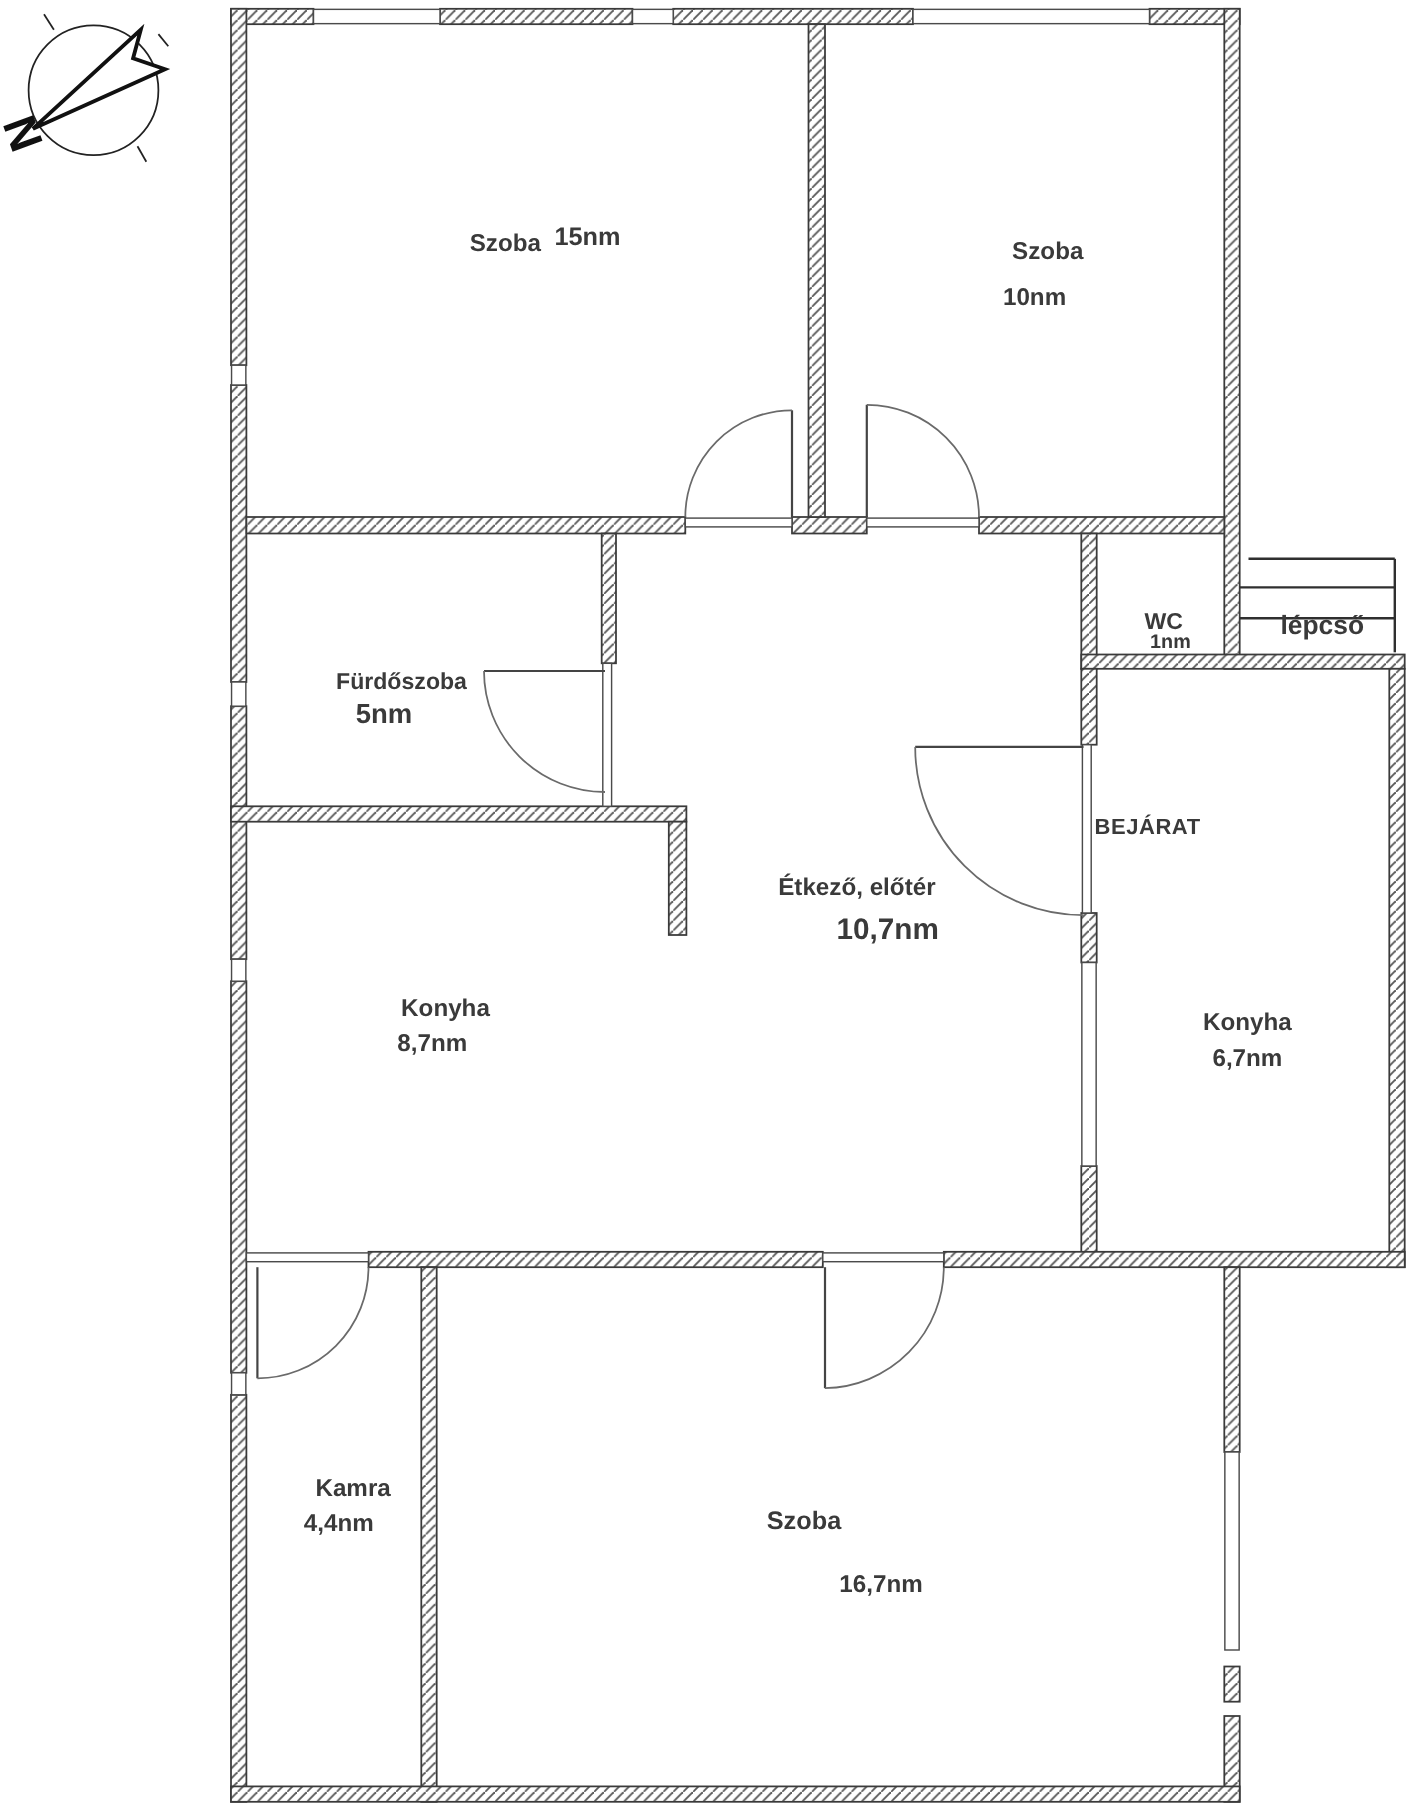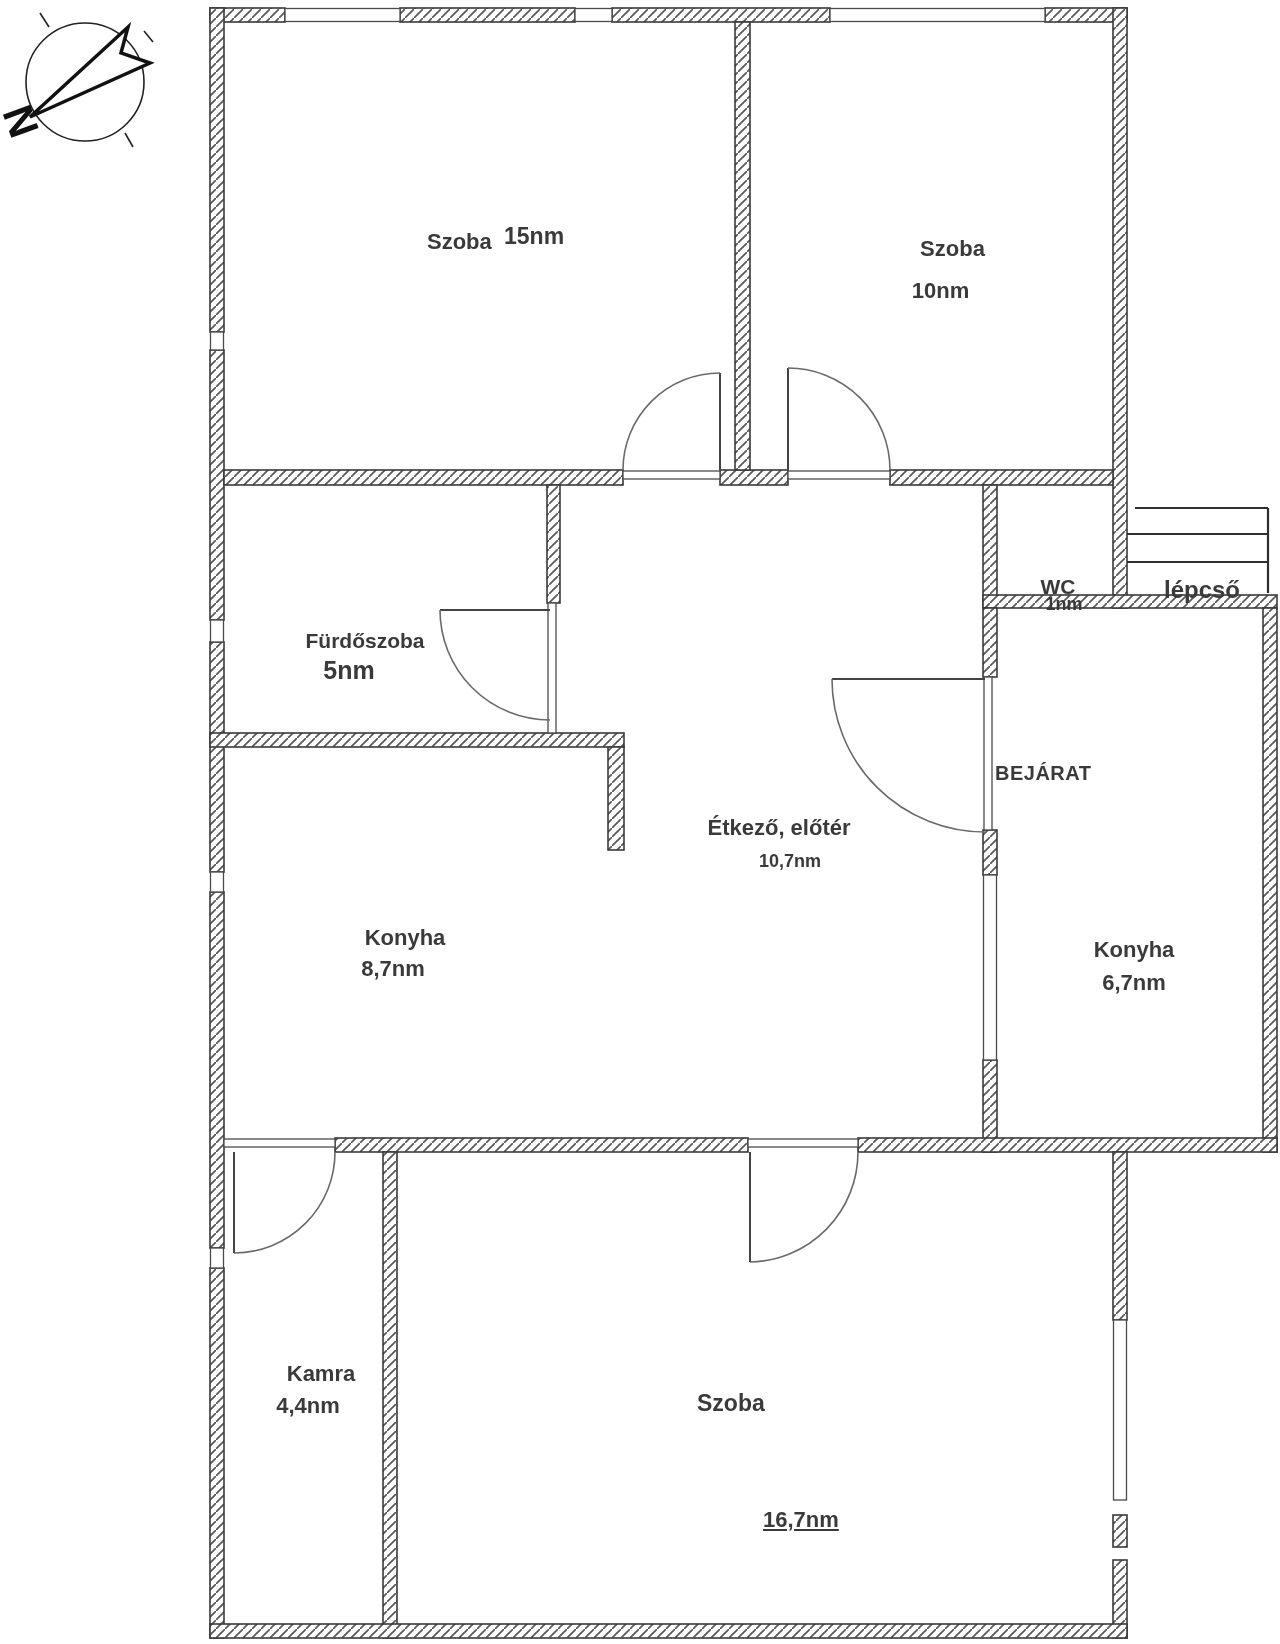"Szoba" .lbl { margin-top: 21px -> none }
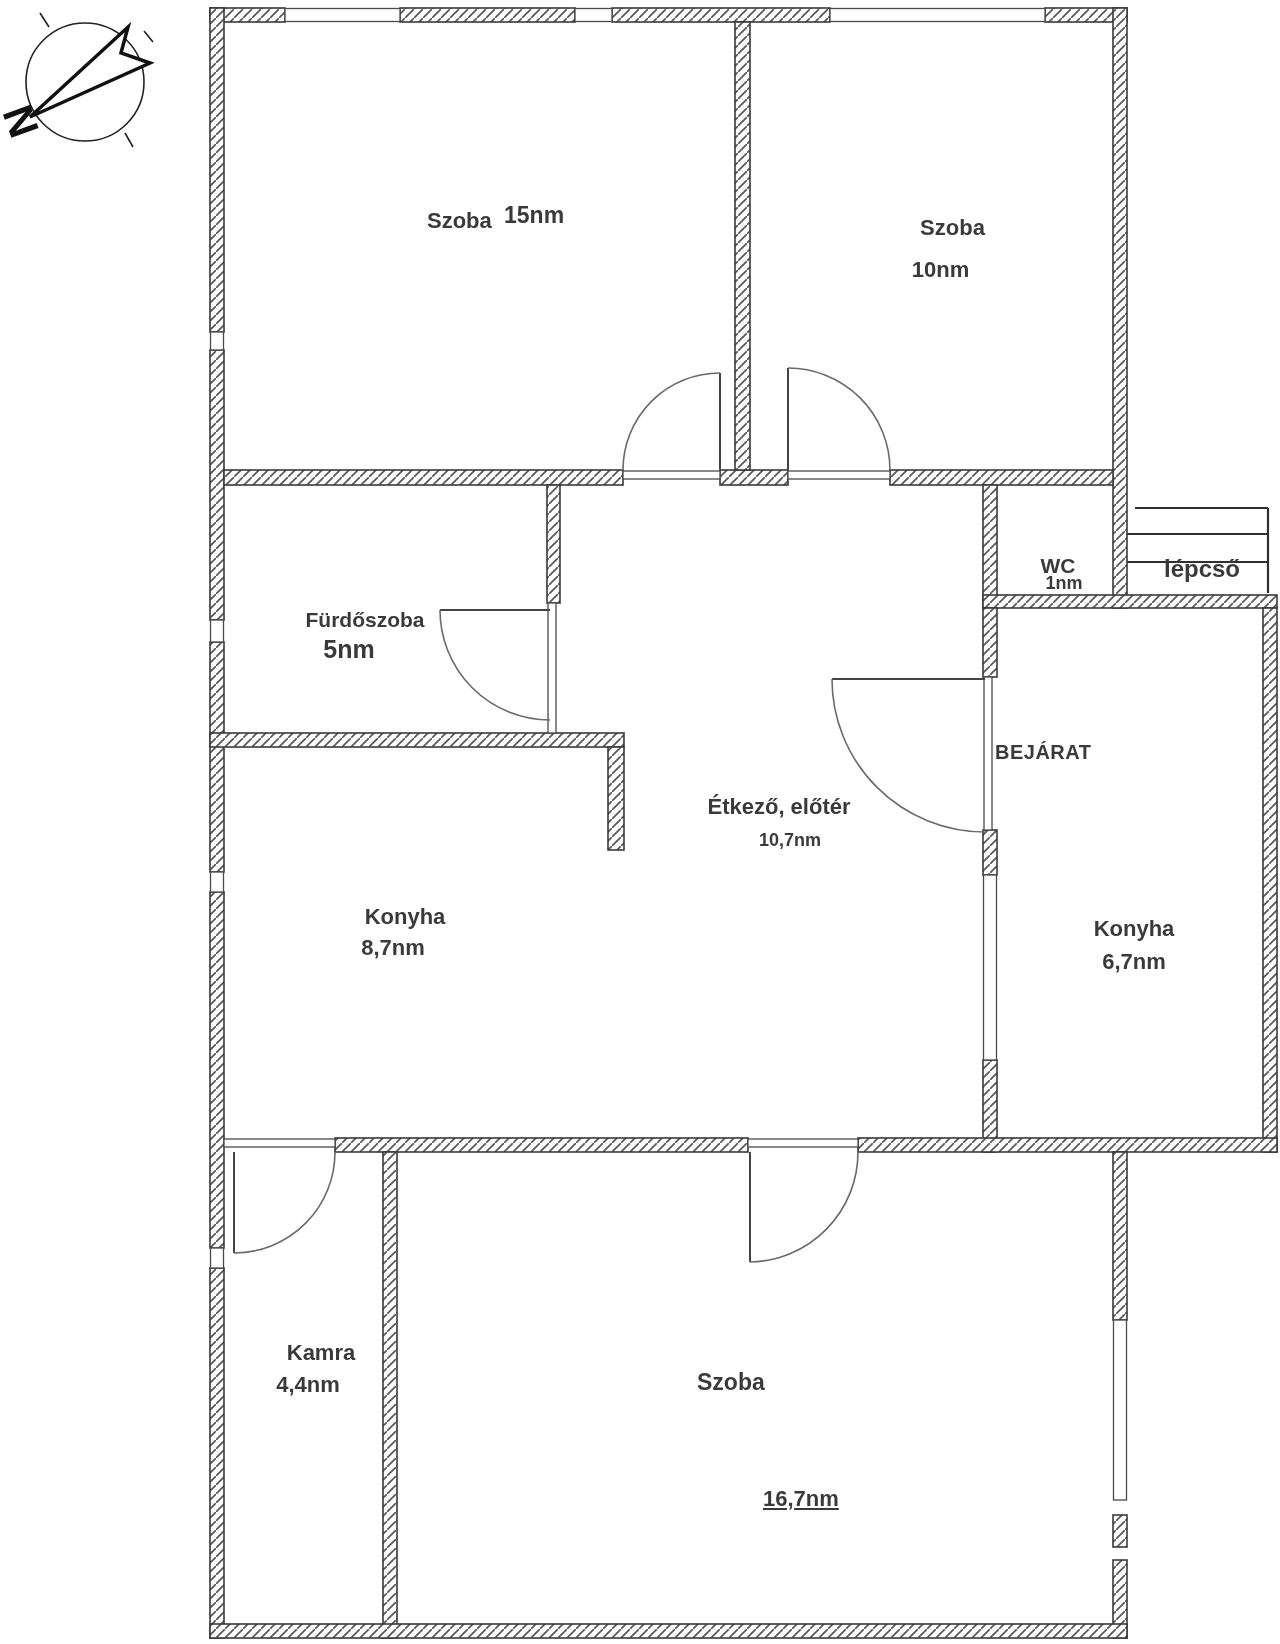"10,7nm" span.lbl { font-size: 18px -> 27px; left: 675px -> 692px }
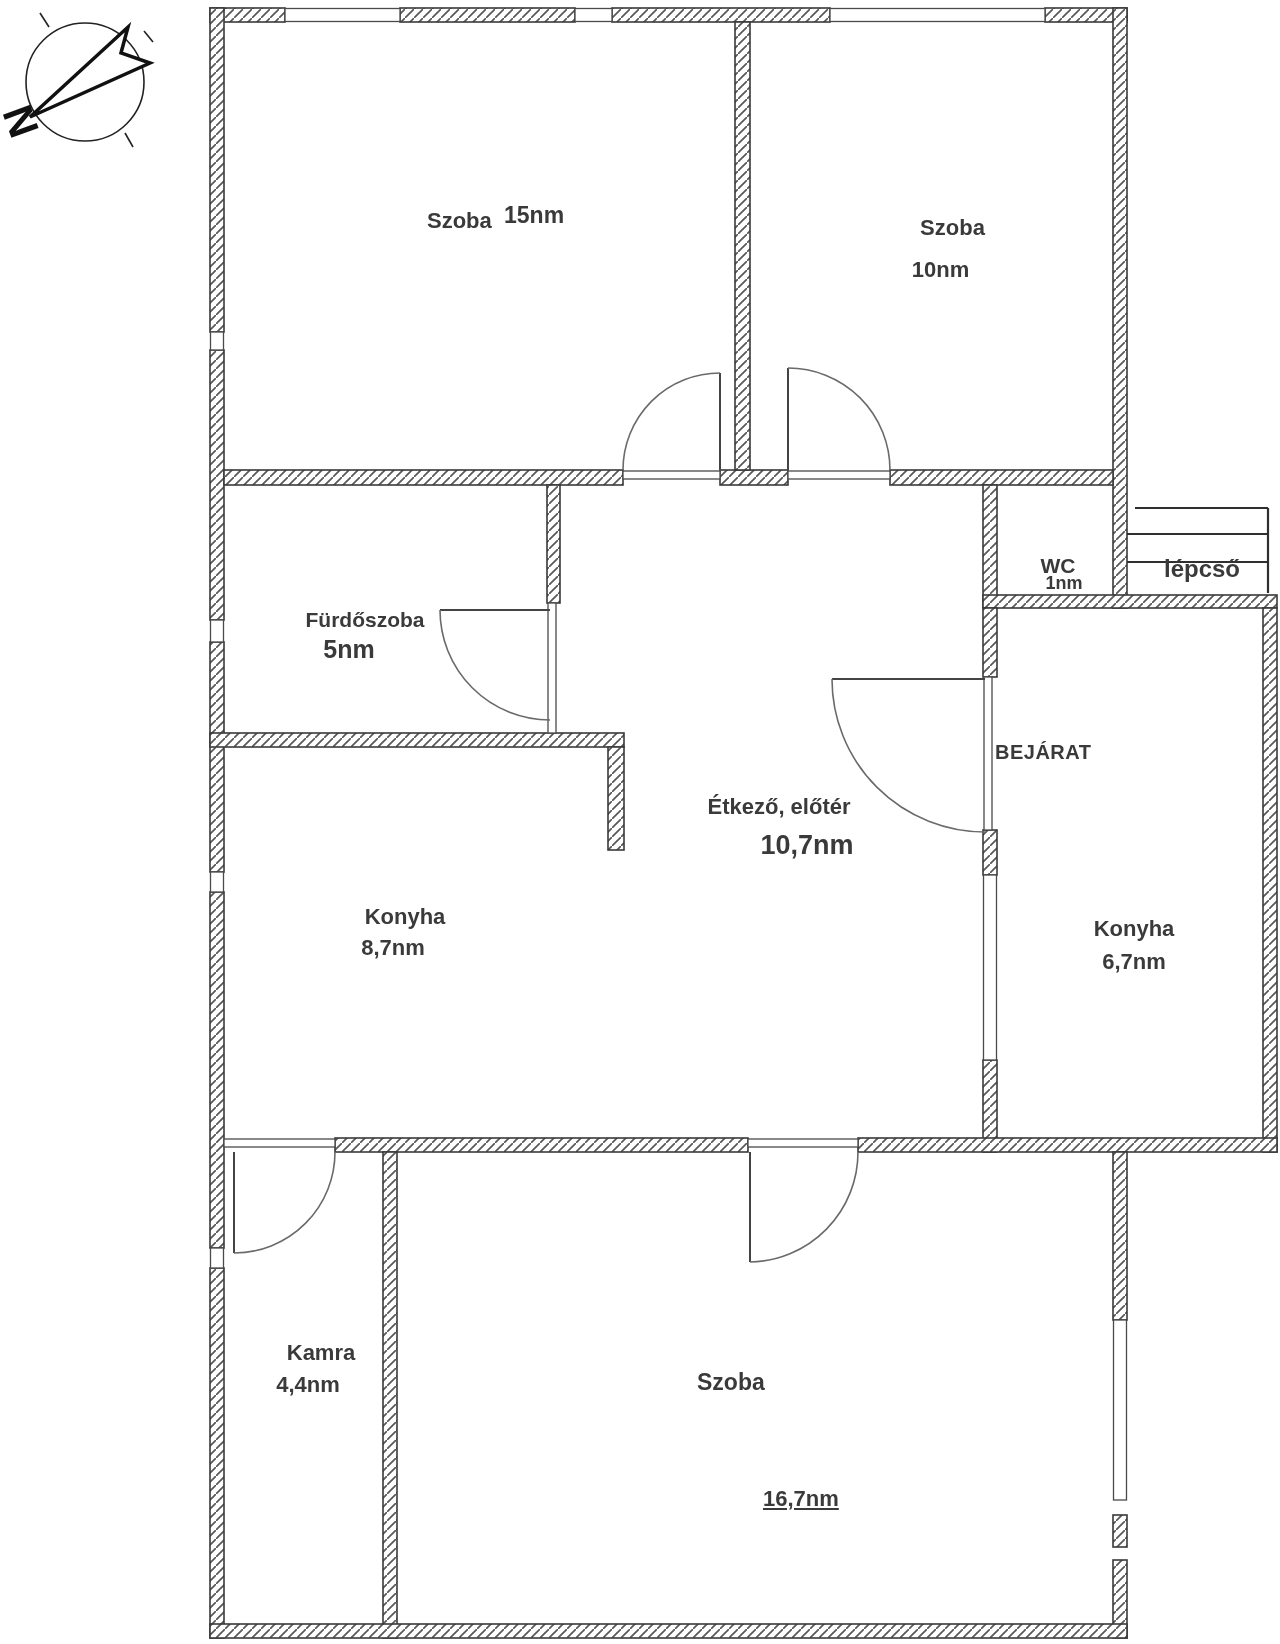"16,7nm" span.lbl { text-decoration: underline -> none; top: 1487px -> 1428px }
